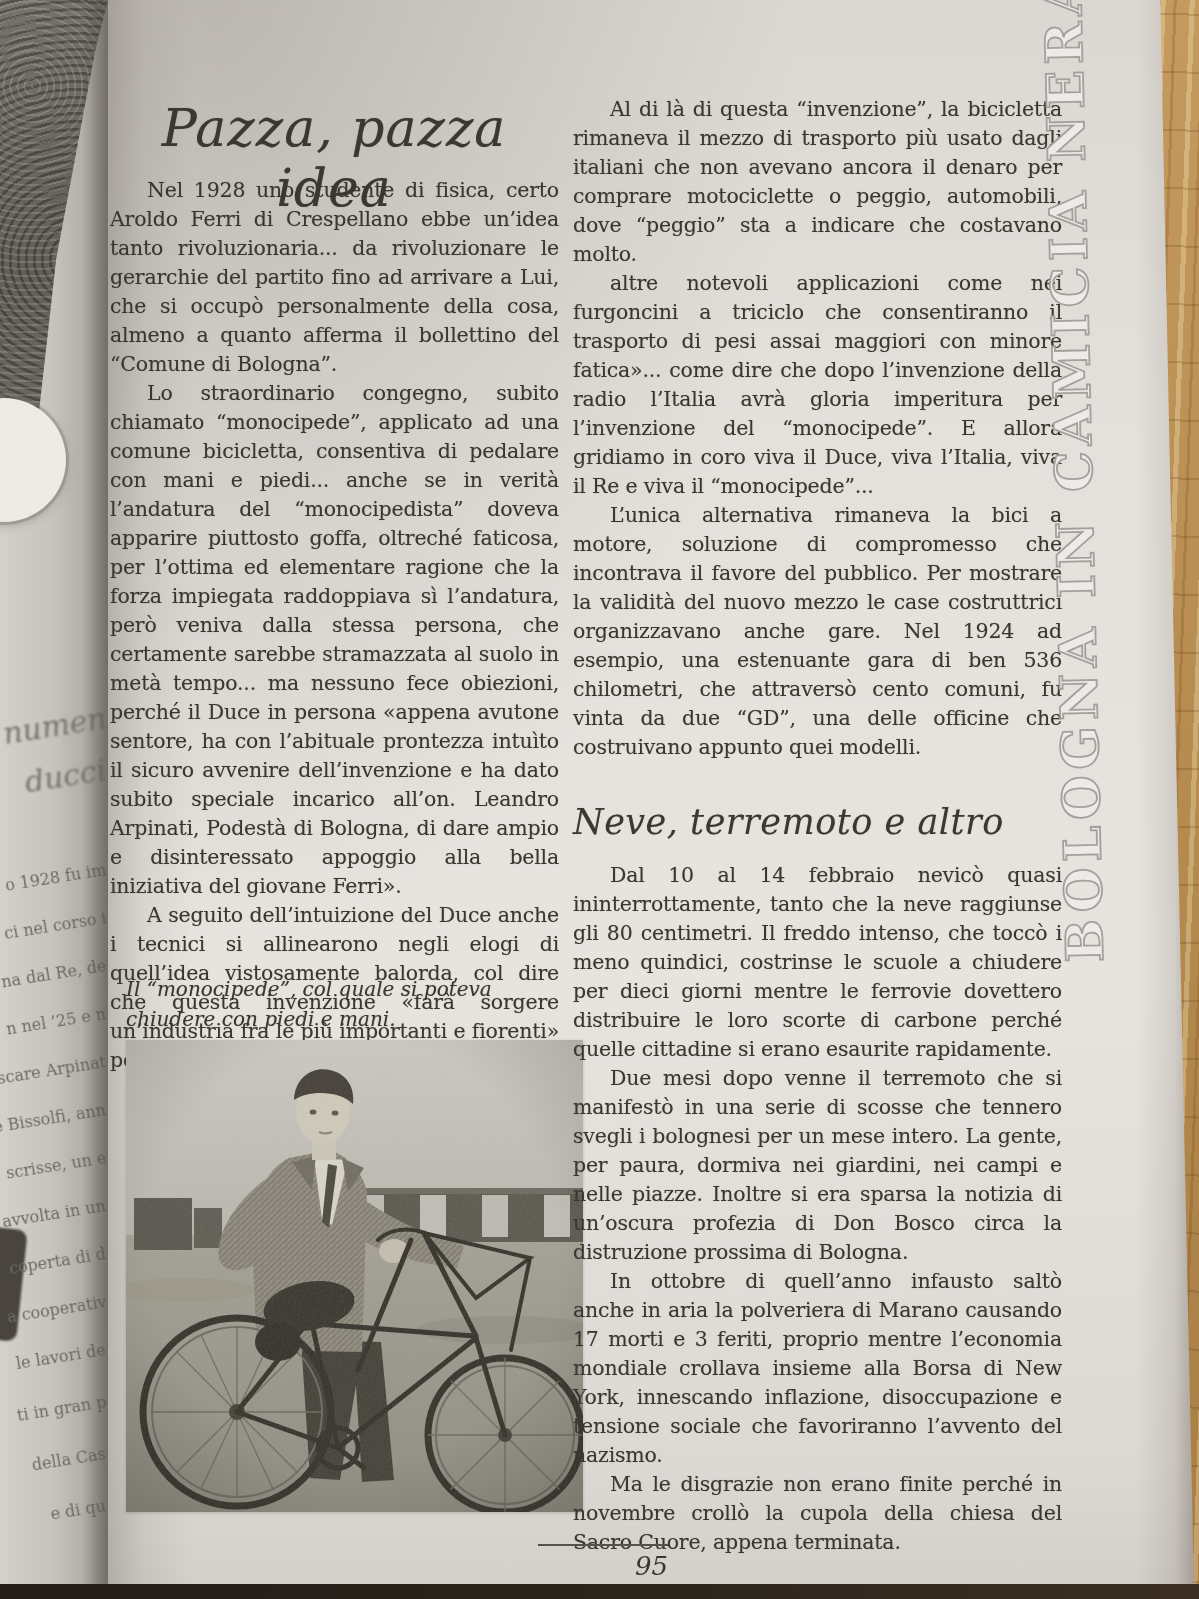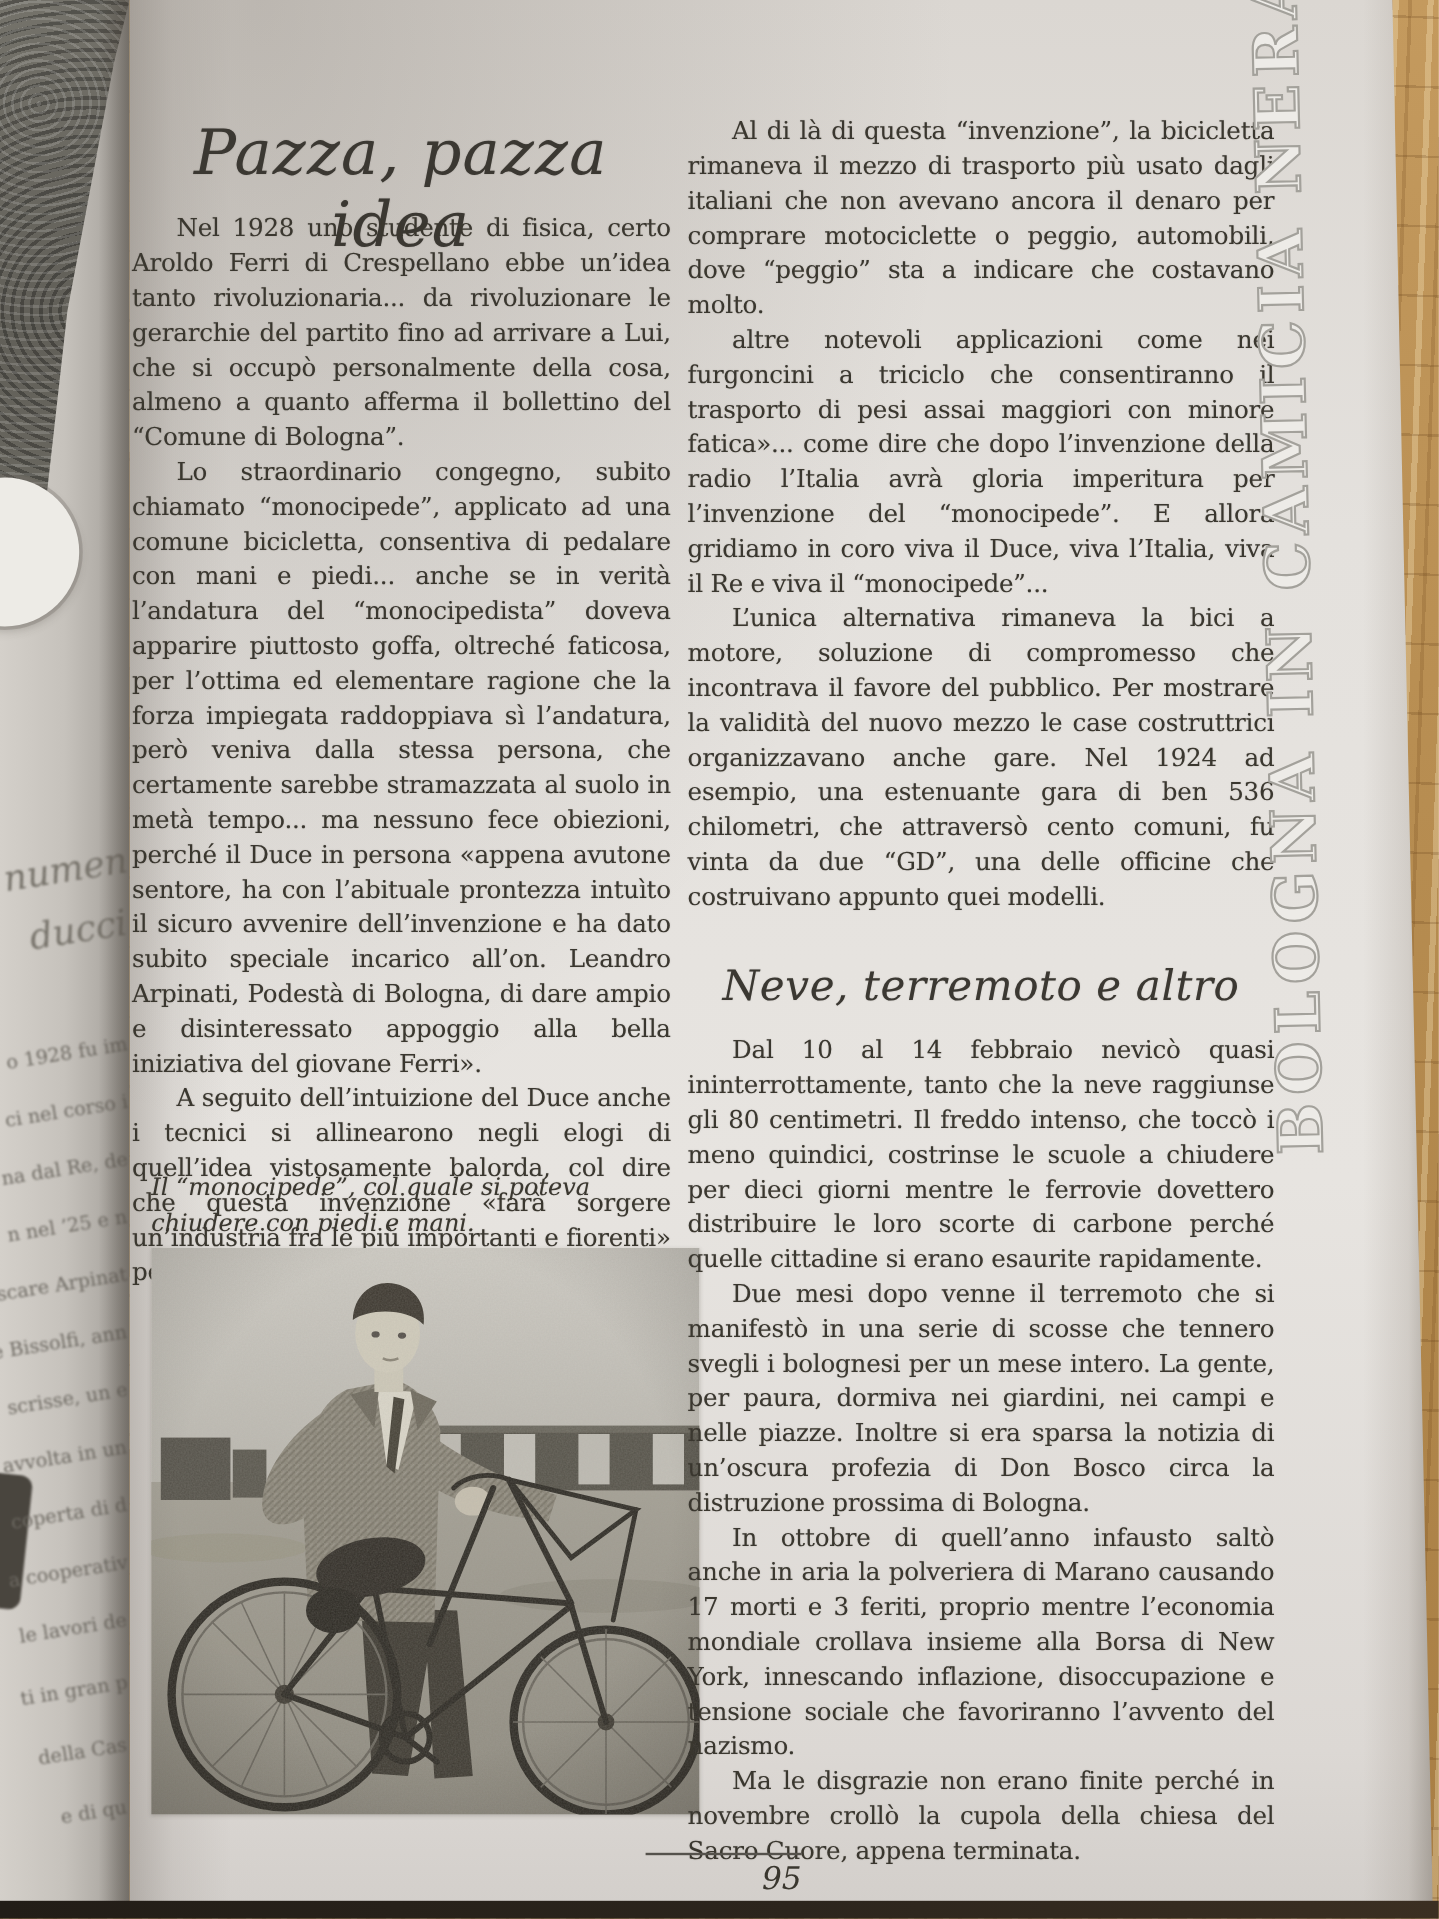"Neve, terremoto e altro" .h2 { text-align: center -> none }
